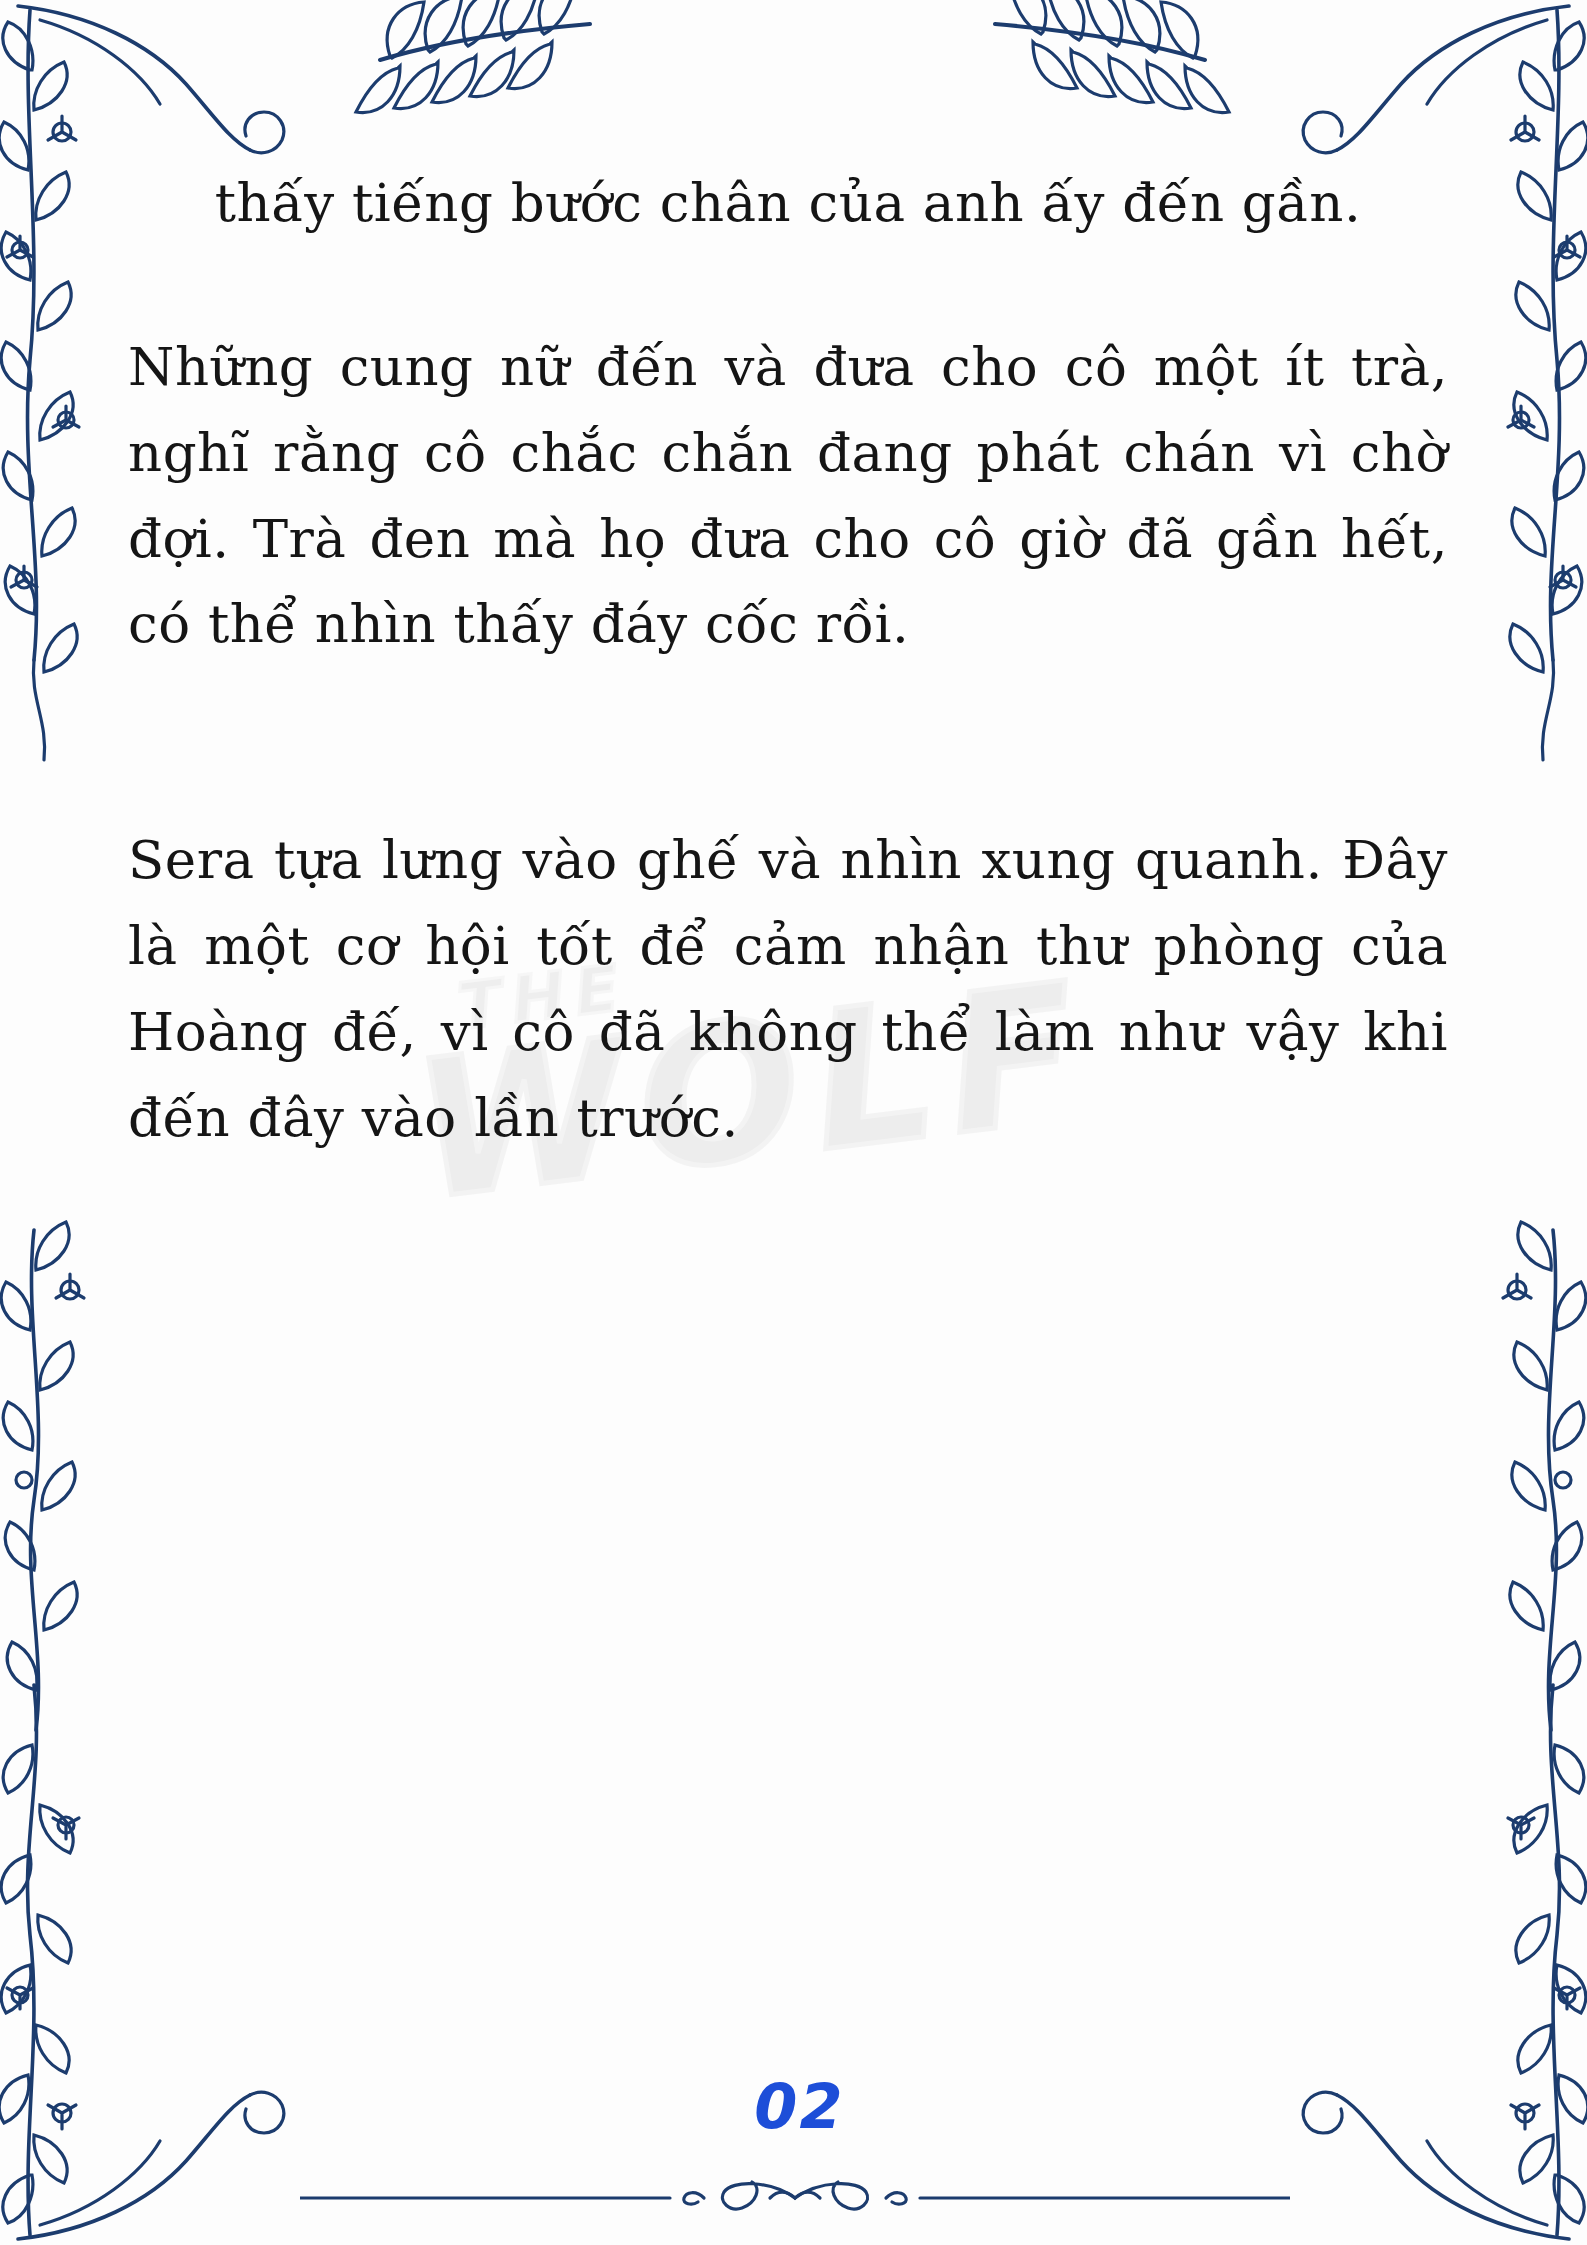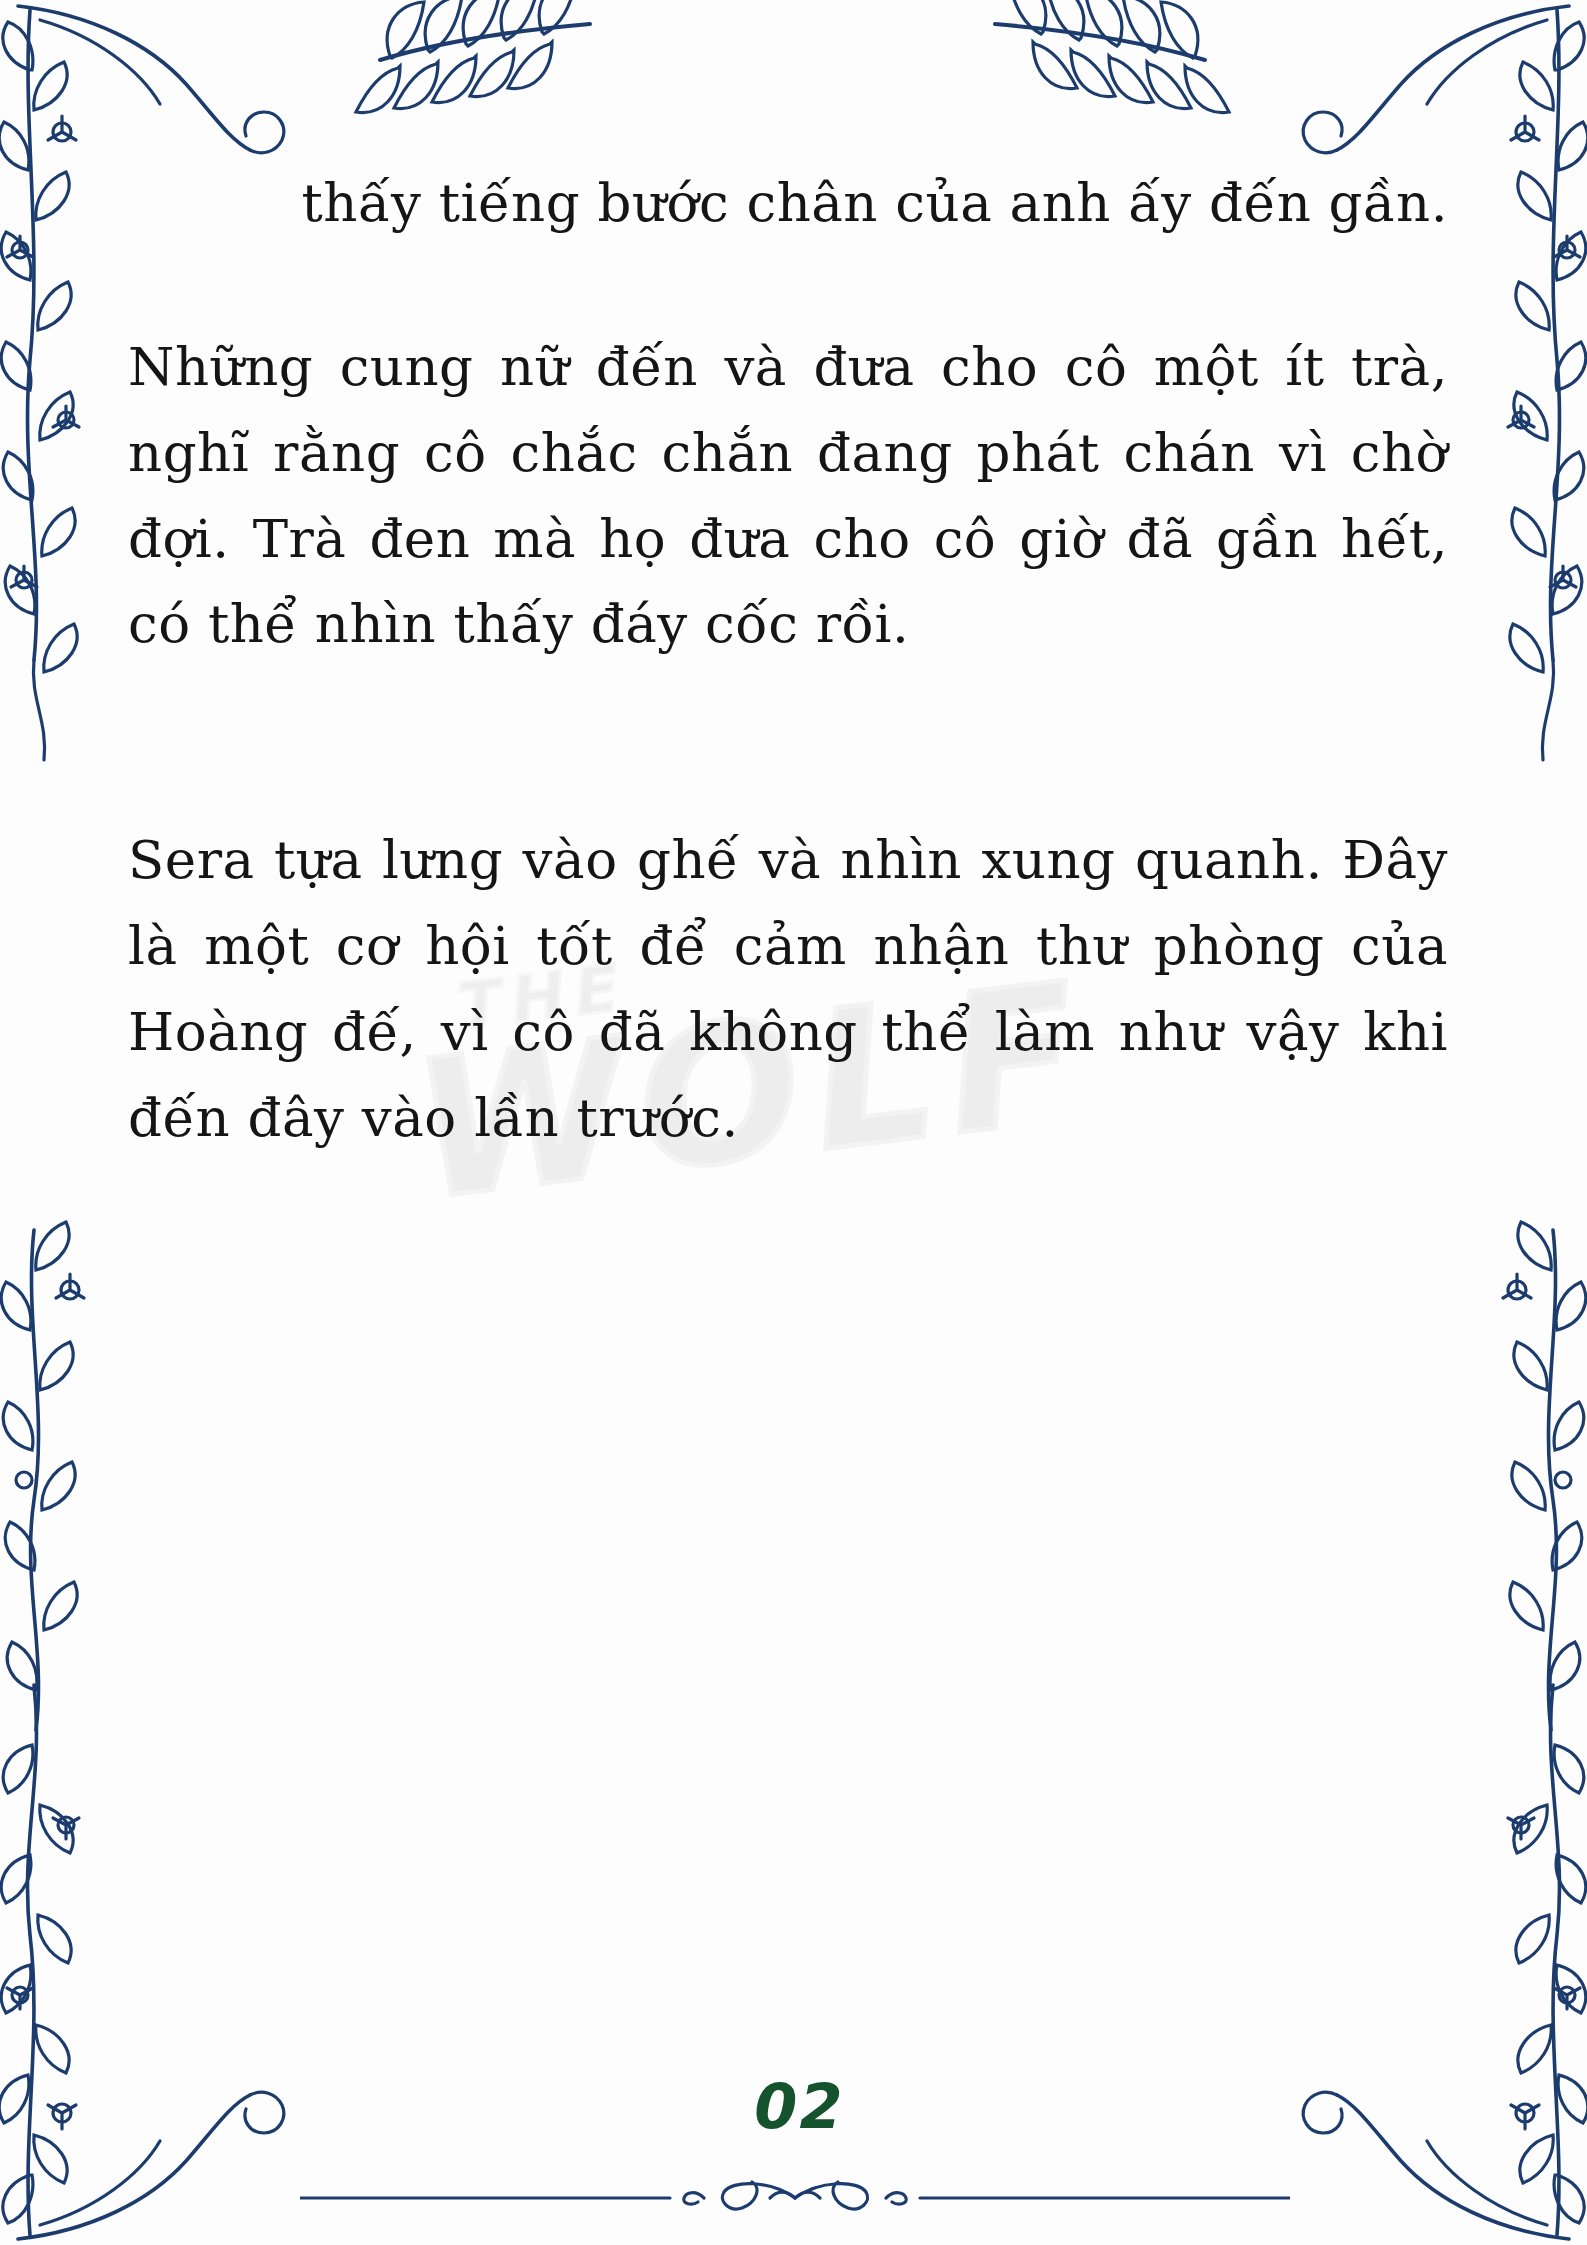"thấy tiếng bước chân của" .para.first { text-align: right -> center }
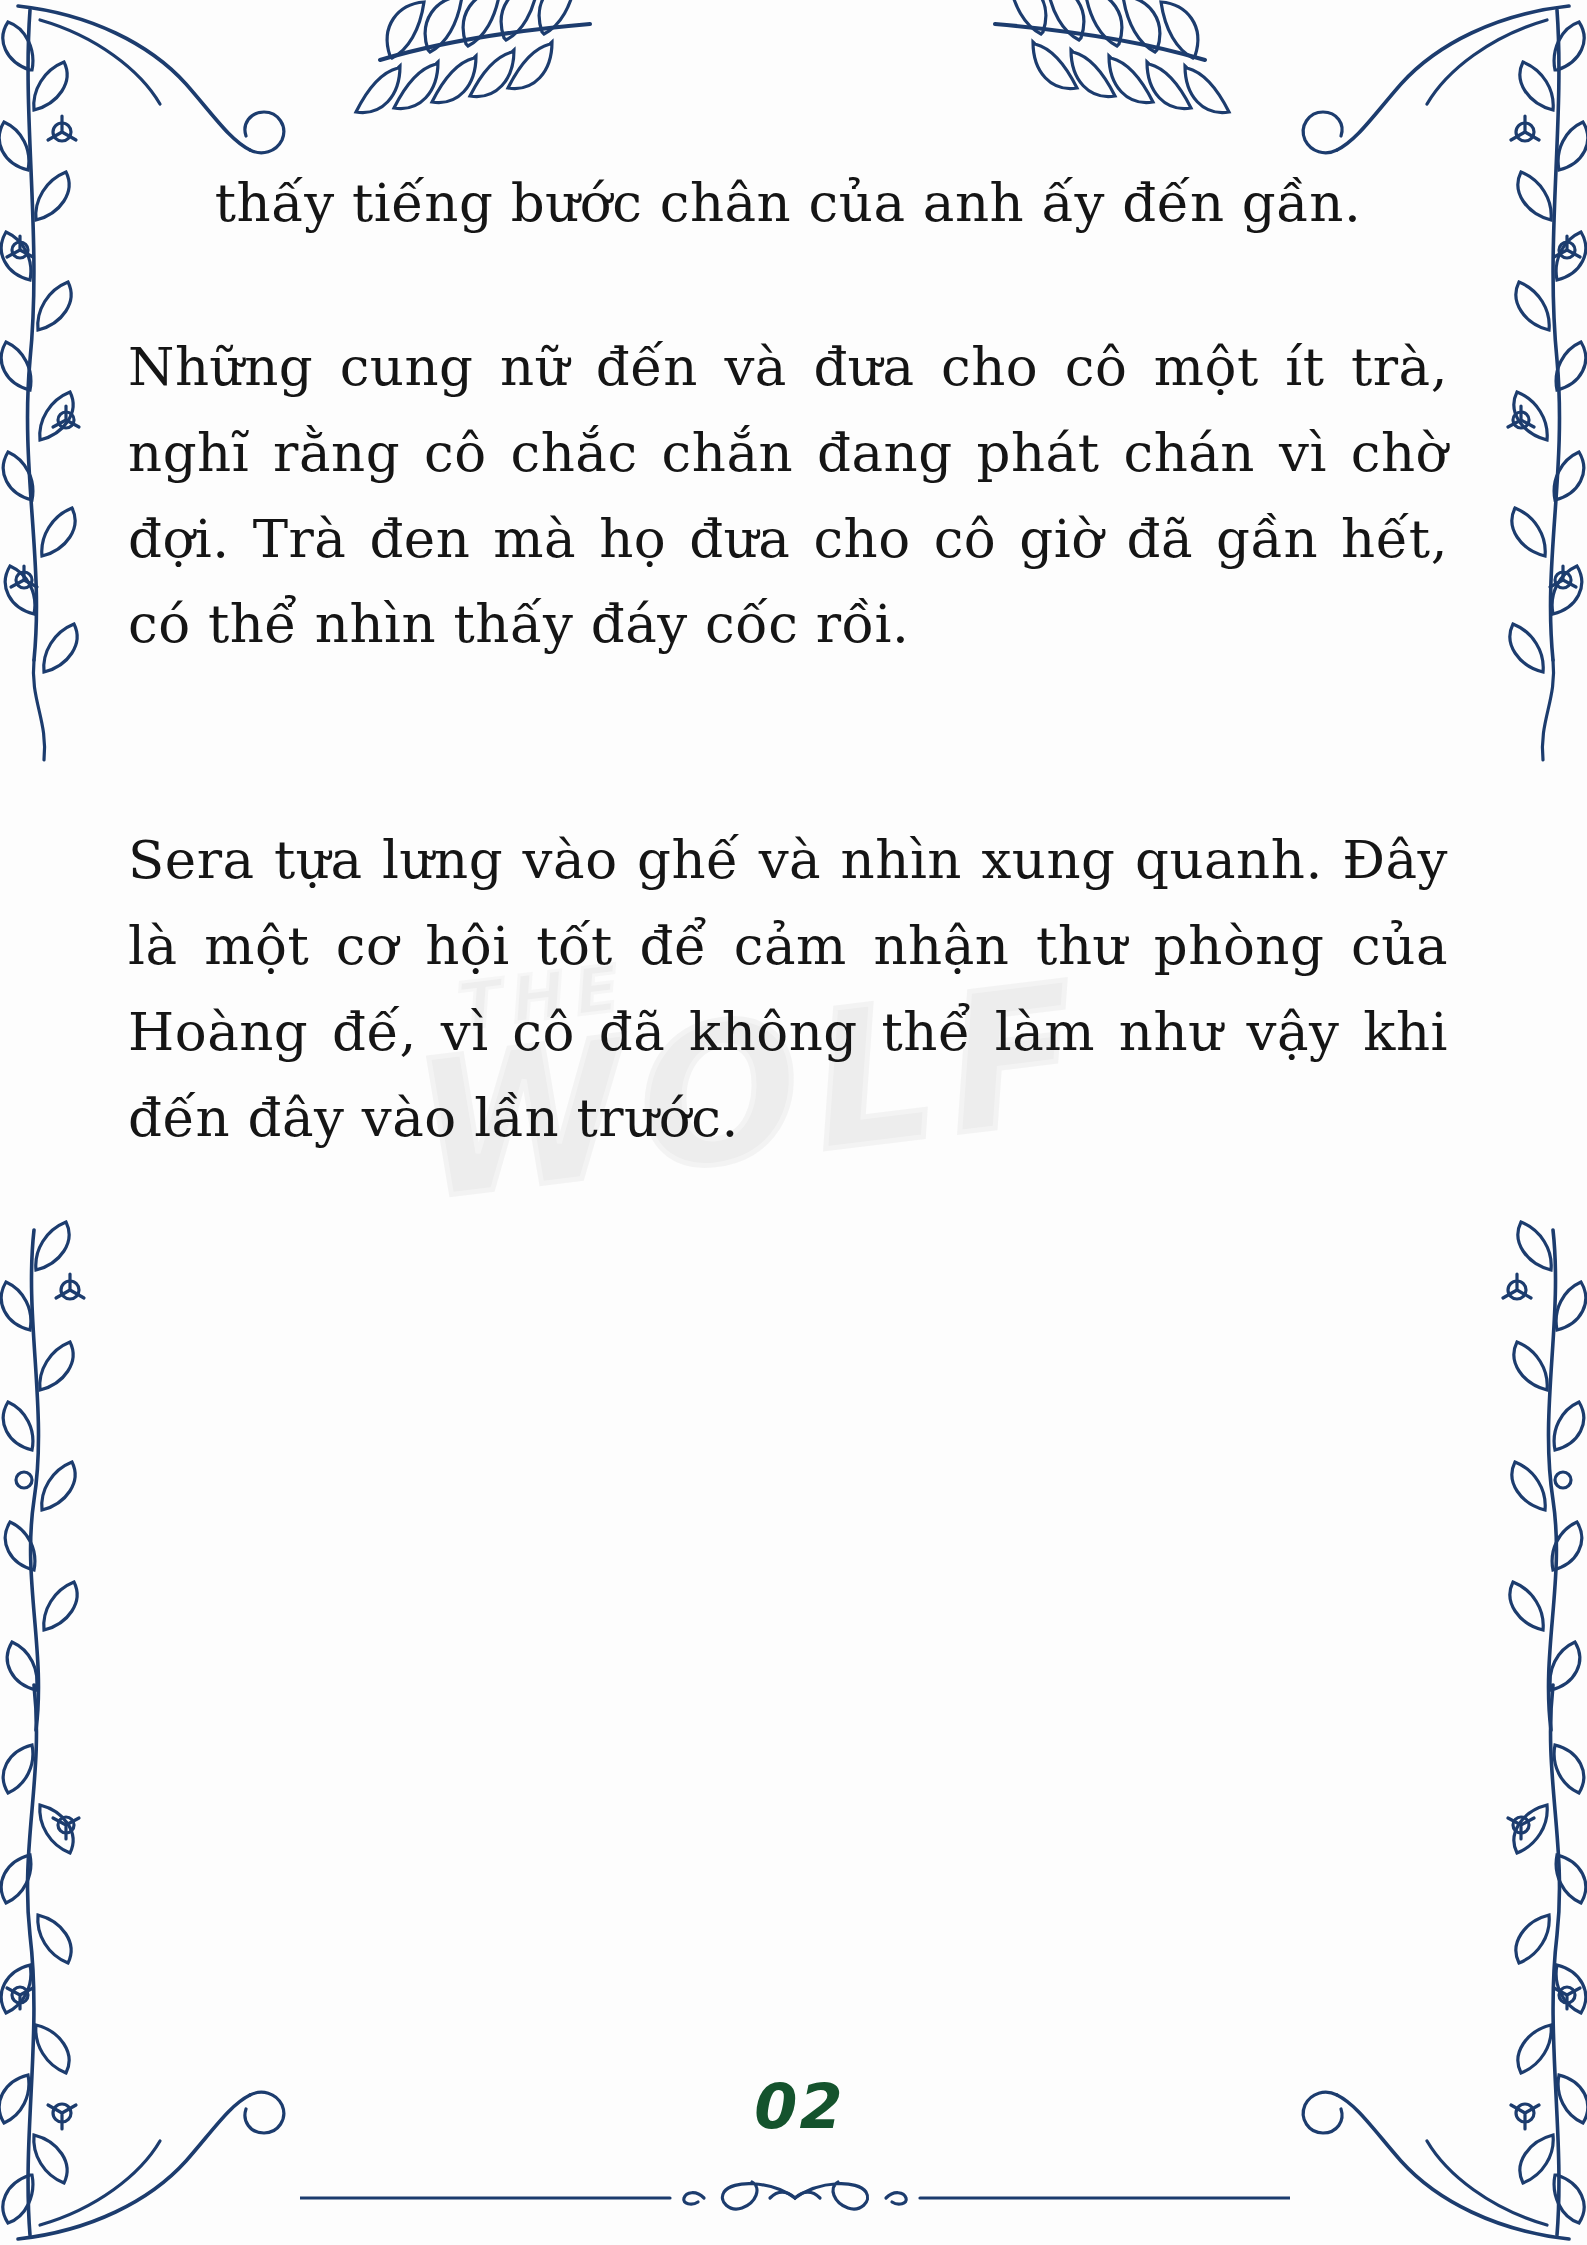"02" .page-number { color: #14532d -> #1d4ed8 }
